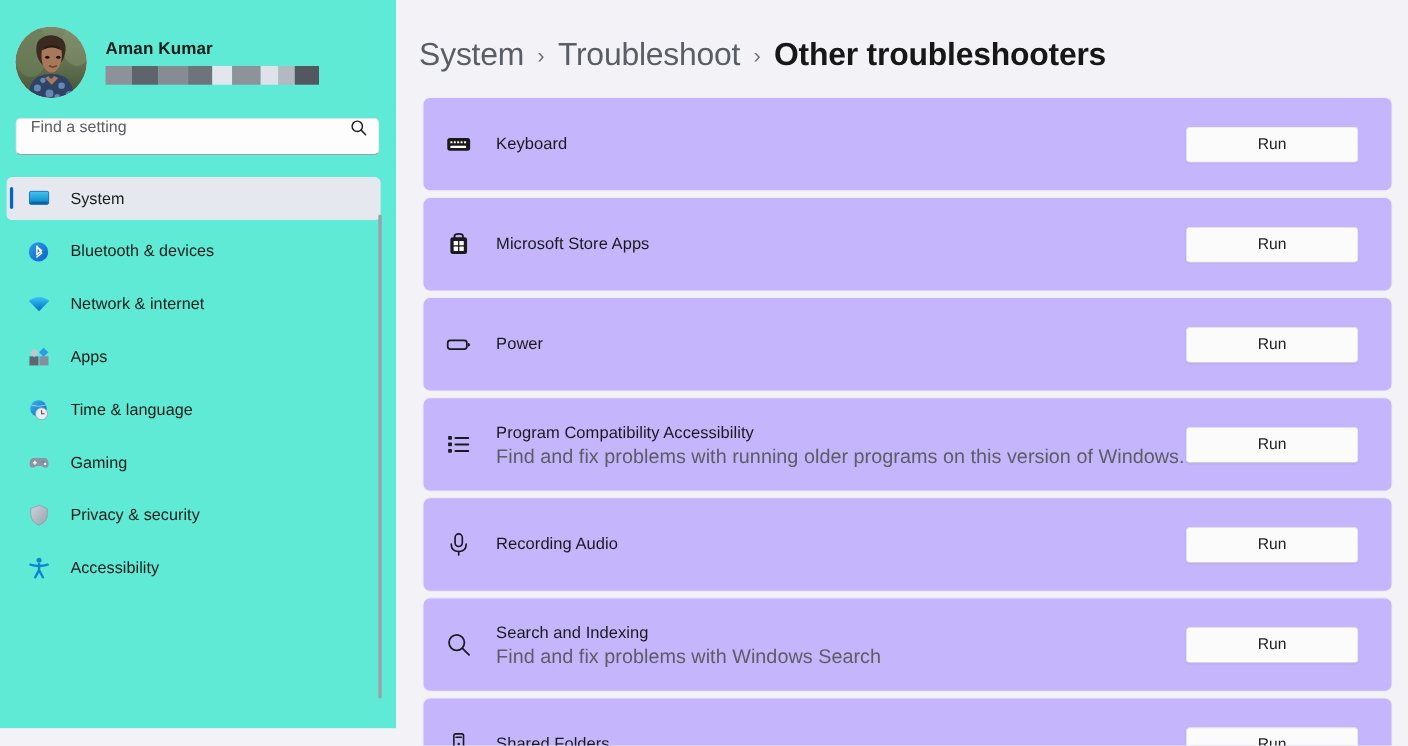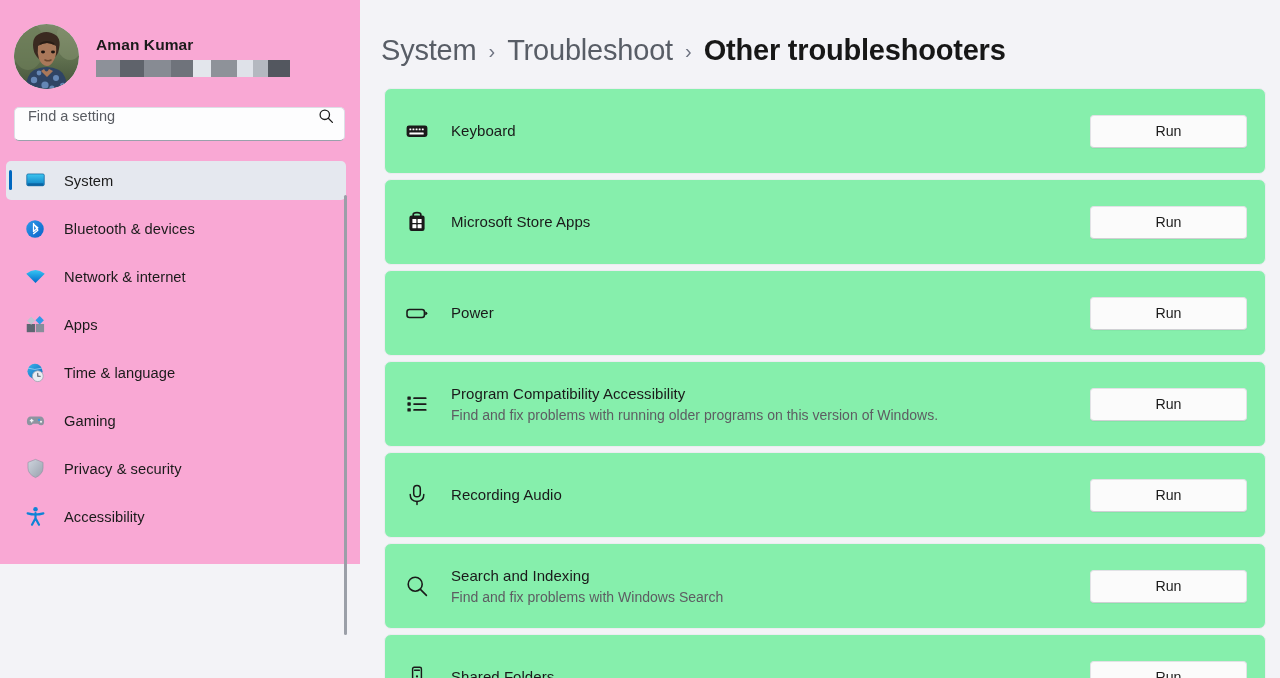"Aman Kumar" #sidebar { background: #f9a8d4 -> #5eead4; height: 564px -> 662px }
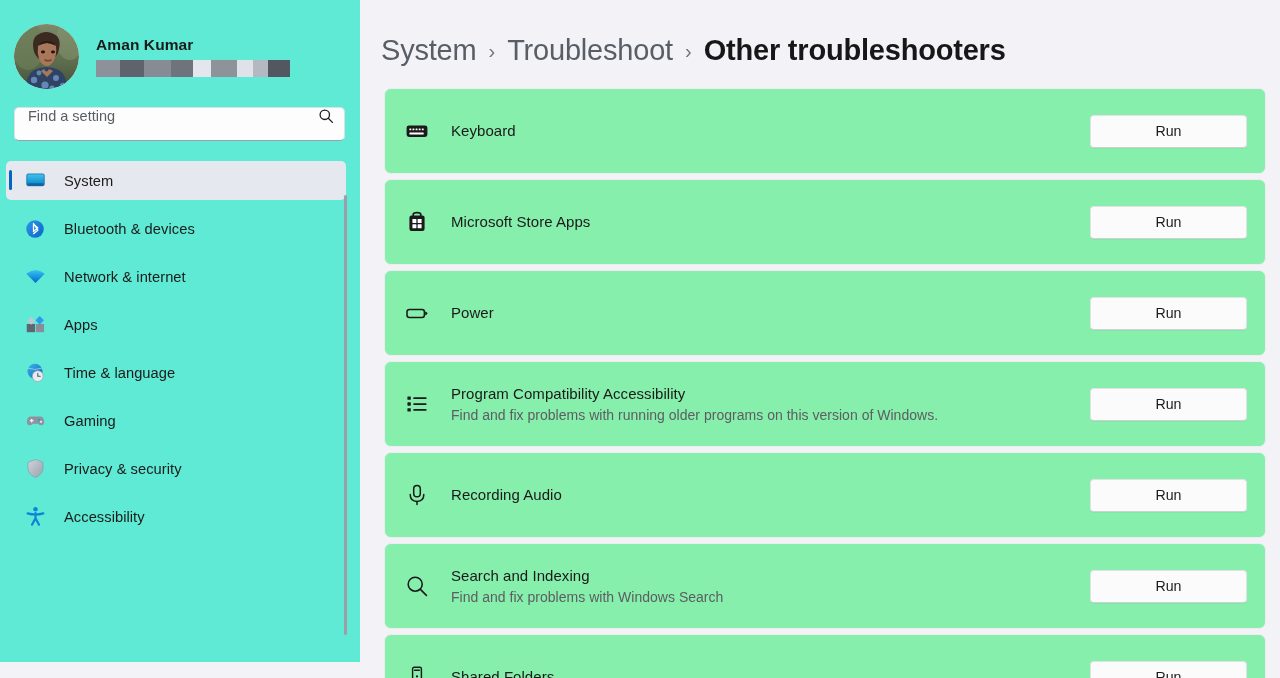"Keyboard" .card { background: #86efac -> #c4b5fd }
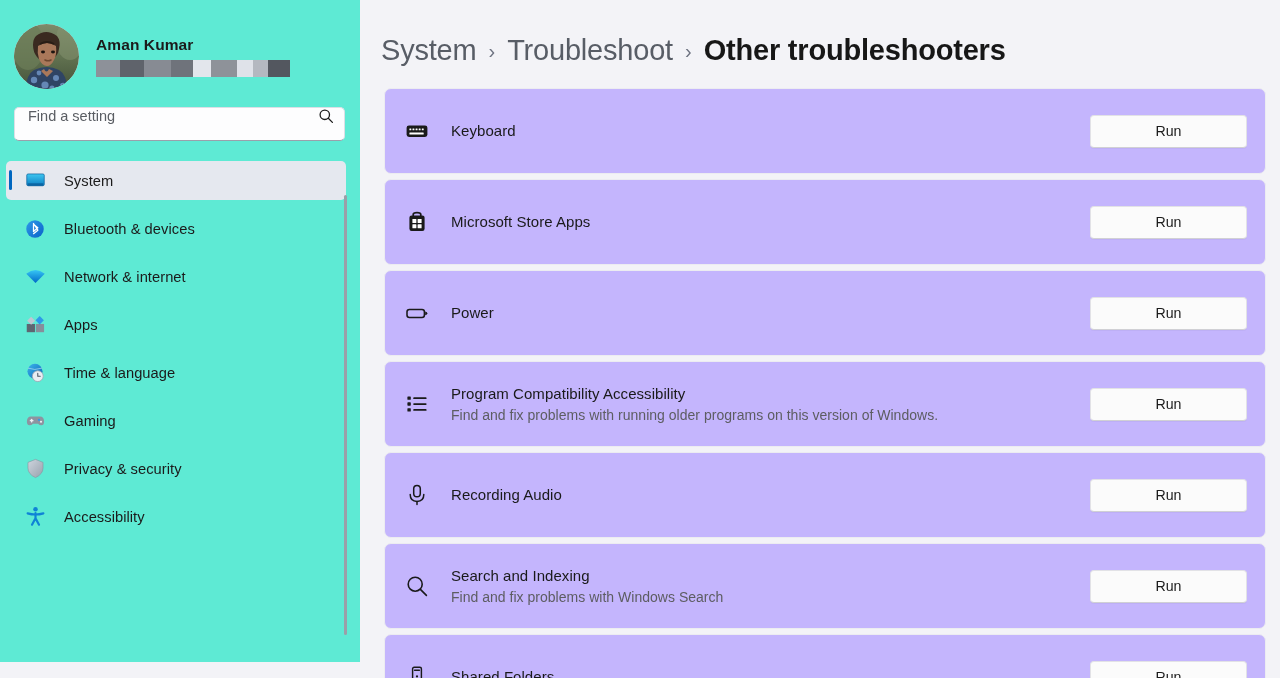"Run" .run-btn { margin-right: 10px -> 22px }
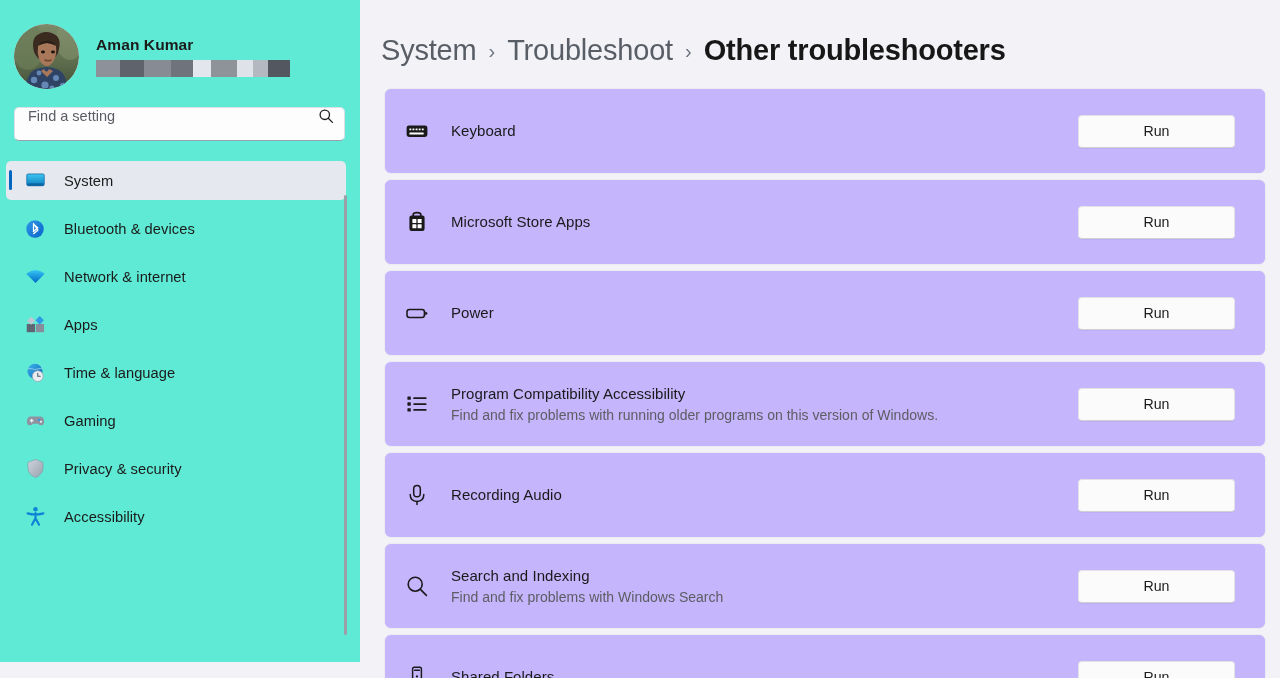"Find and fix problems with" .card-desc { font-size: 14px -> 18px }
